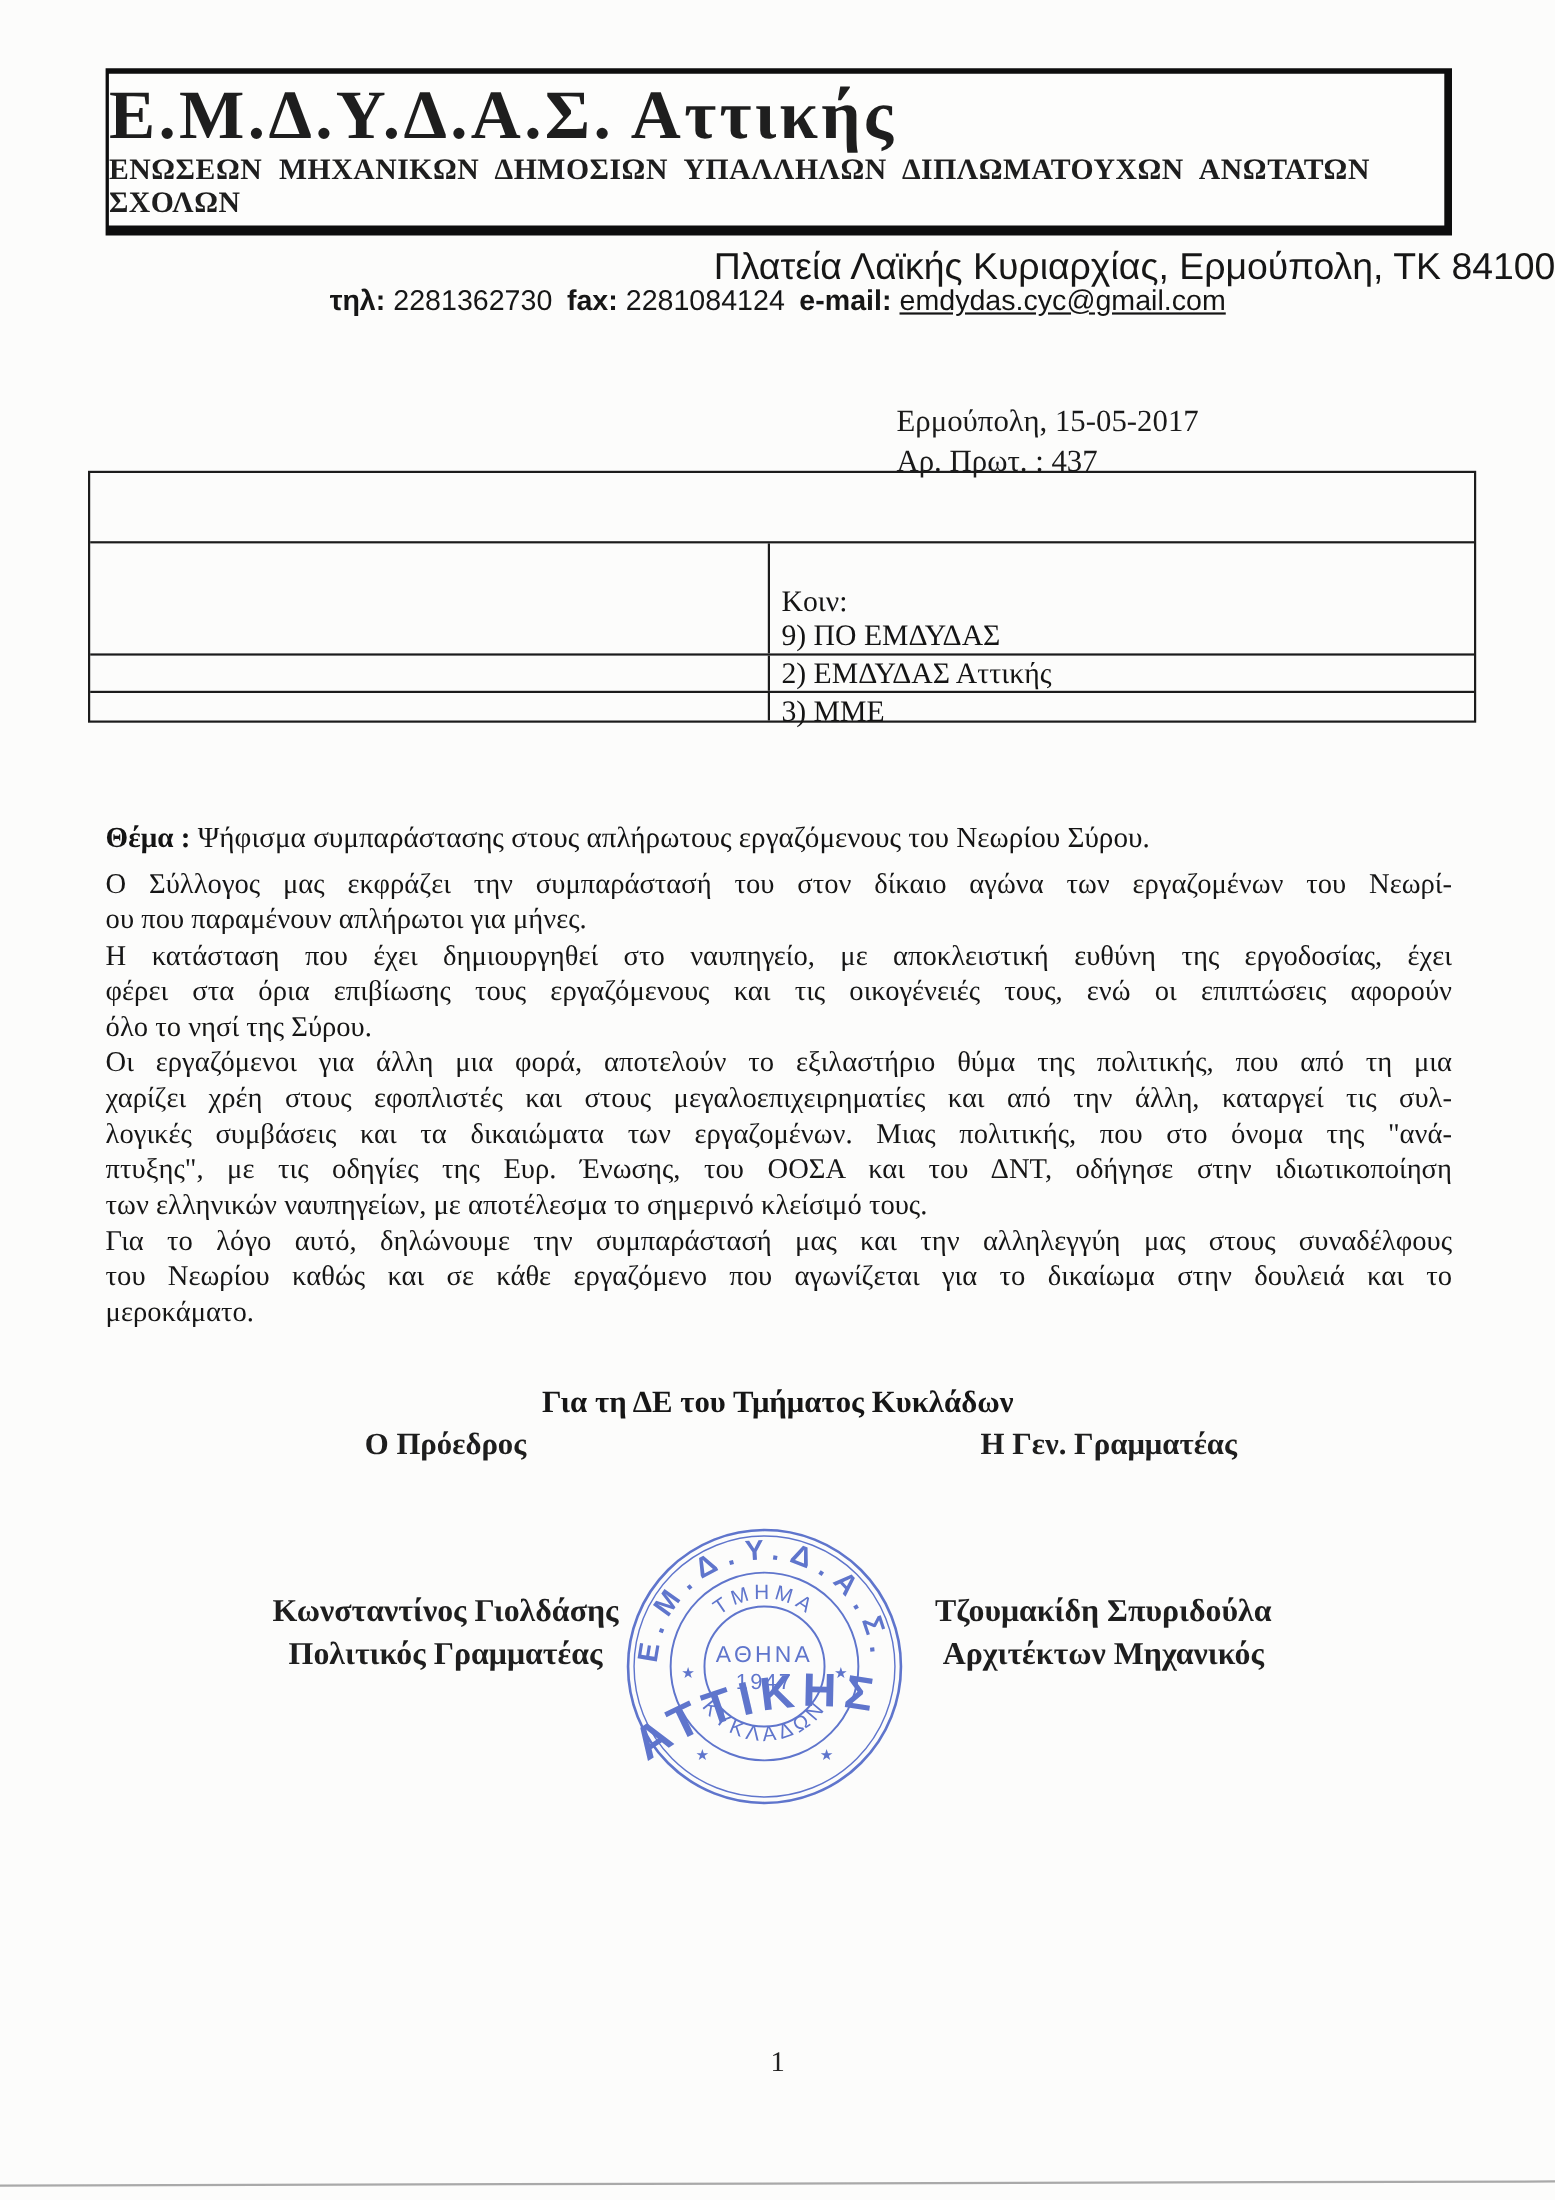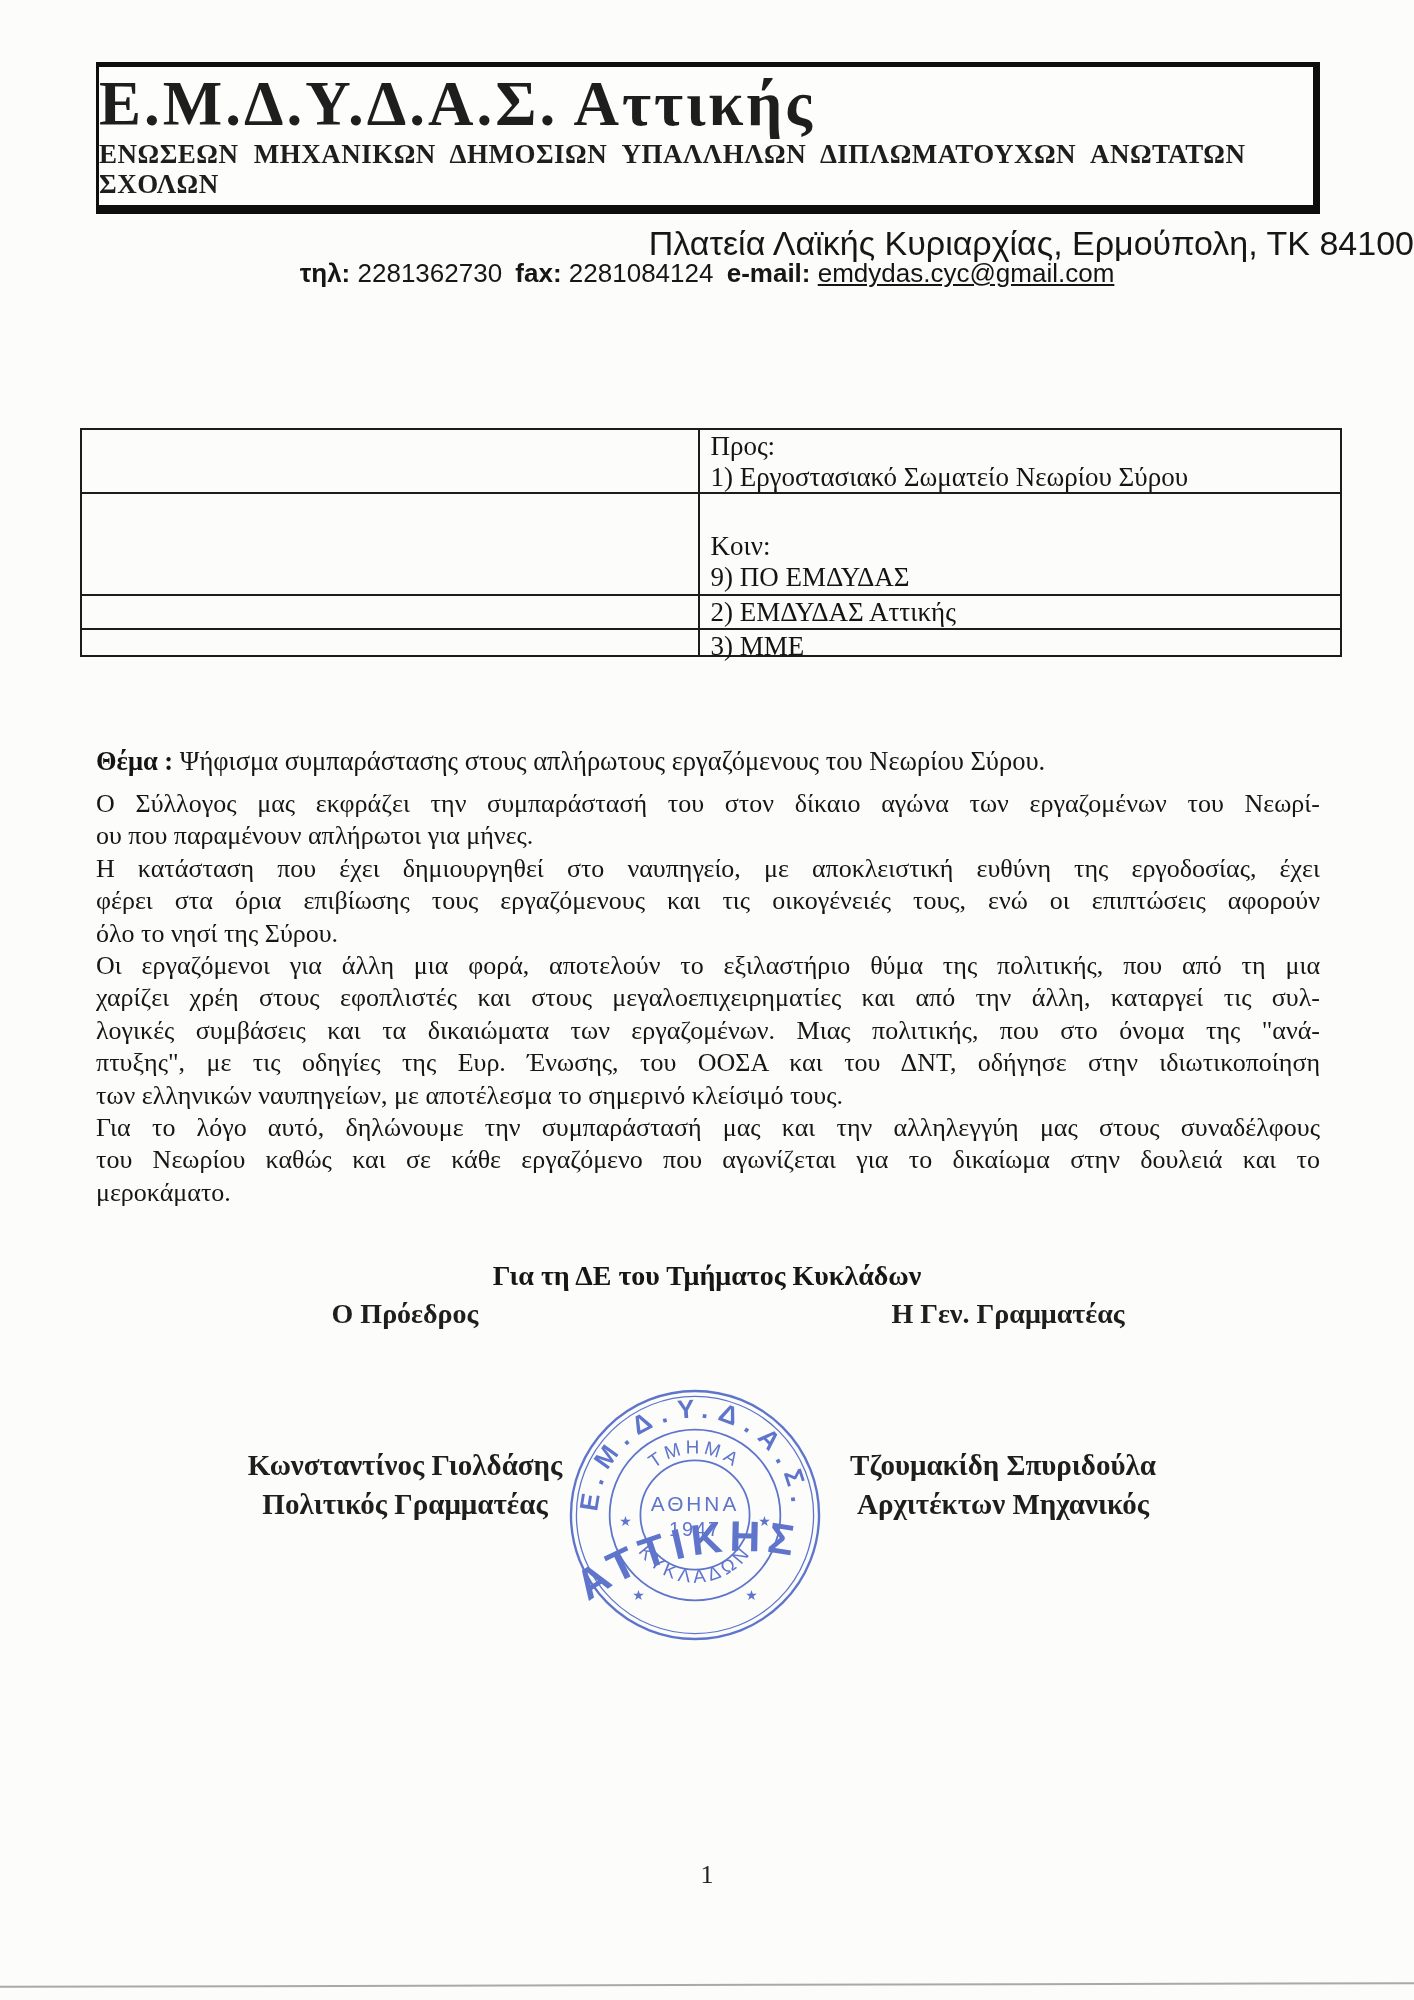"Ερμούπολη, 15-05-2017" div.meta { html: none -> <div> <div>Ερμούπολη, 15-05-2017</div> <div>Αρ. Πρωτ. : 437</div> </div> }
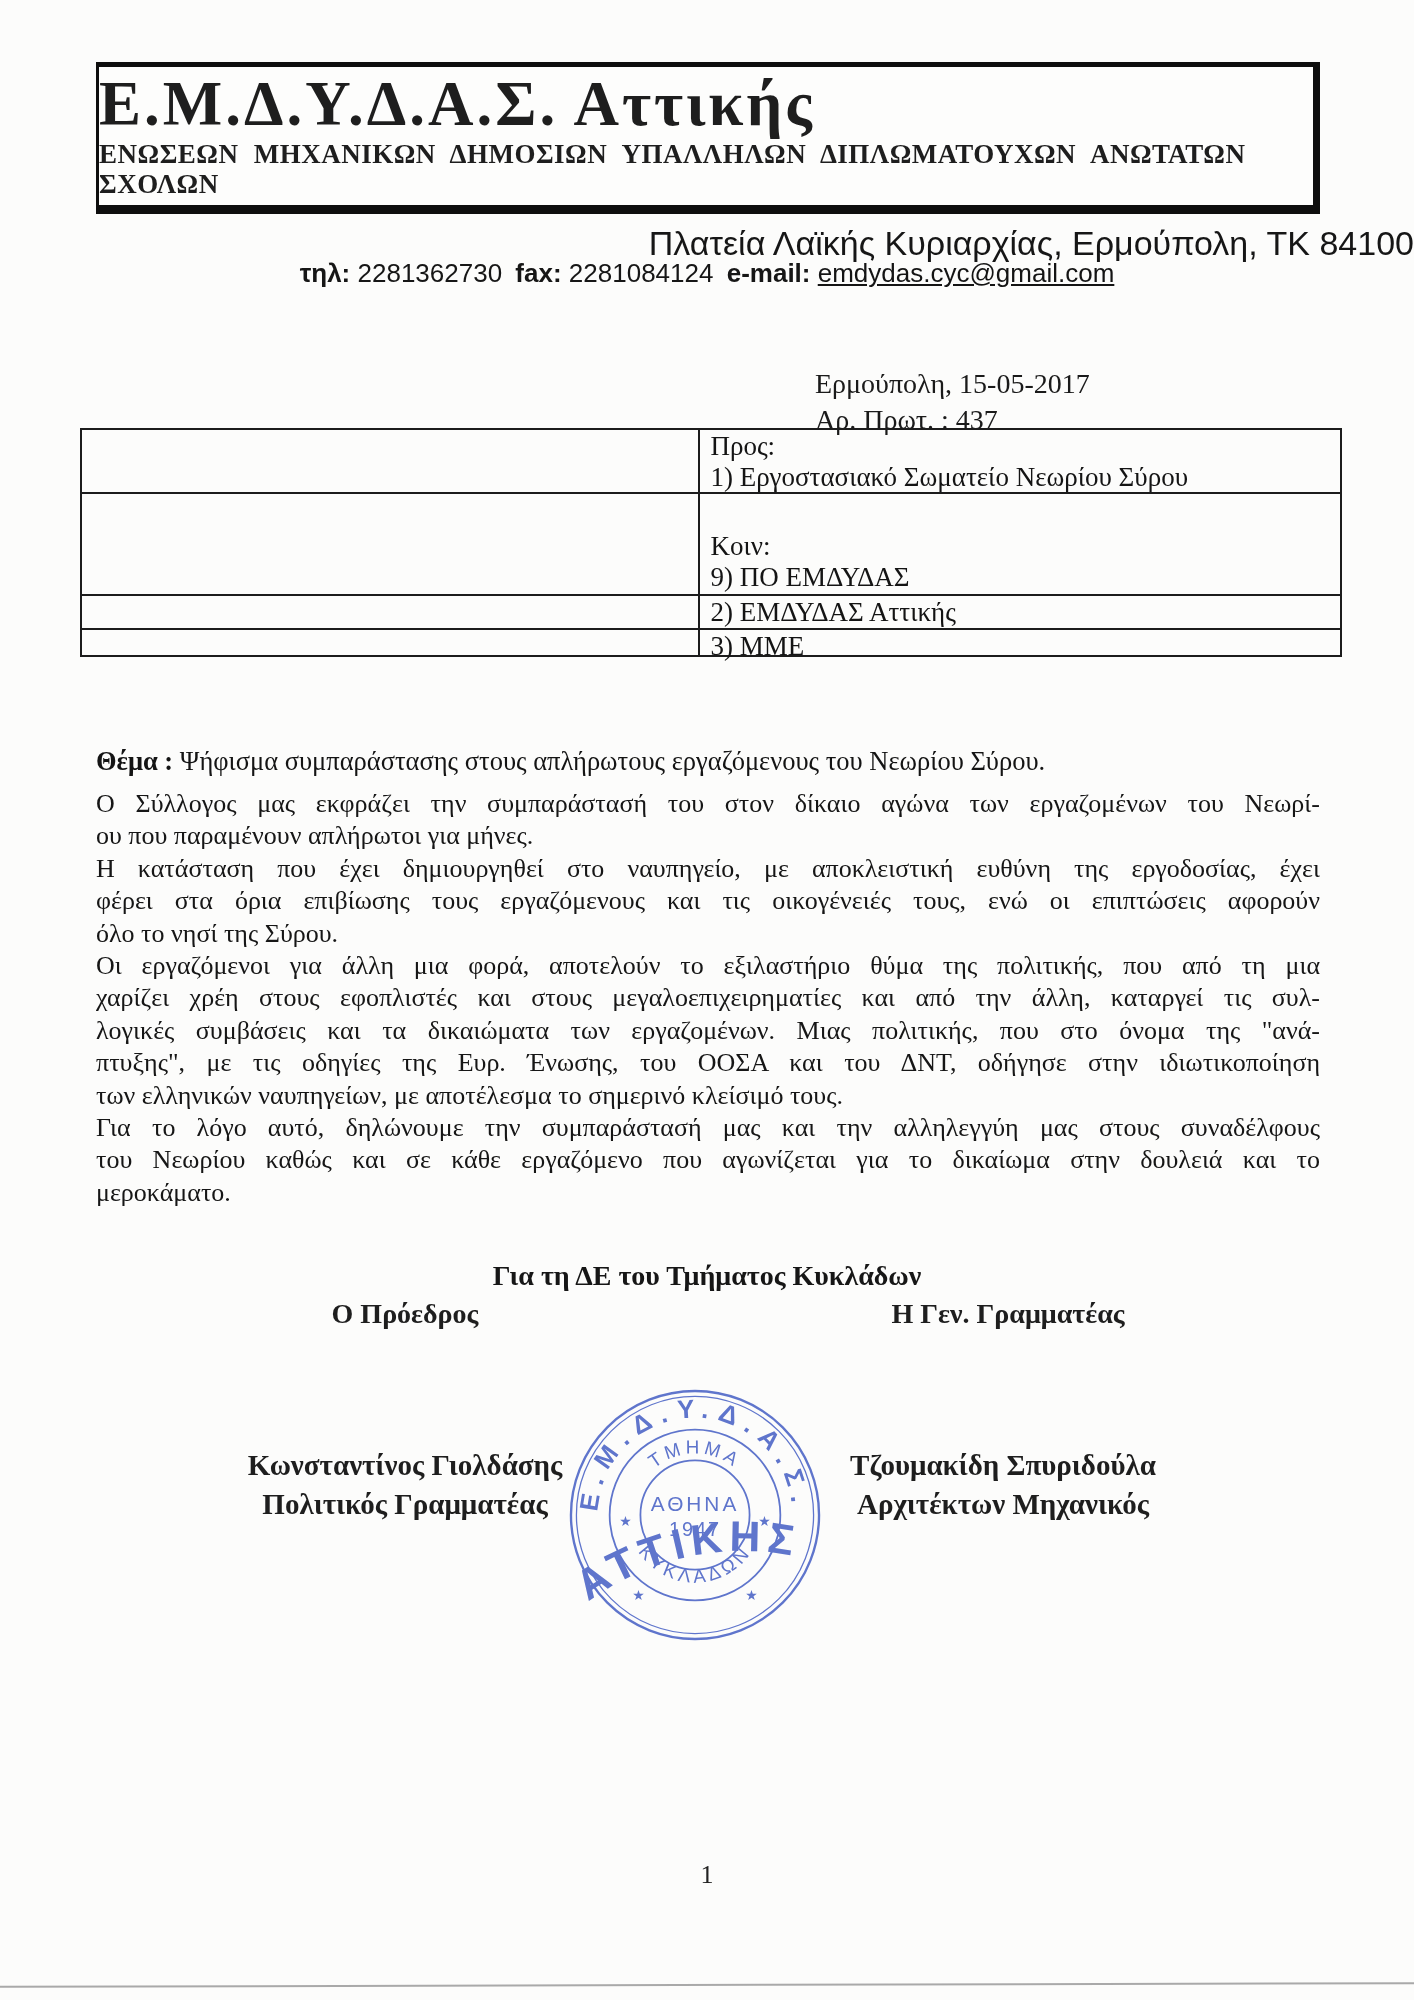"Προς:" div.tright { html: <div> <div>Προς:</div> <div>1) Εργοστασιακό Σωματείο Νεωρίου Σύρου</div> </div> -> none }
